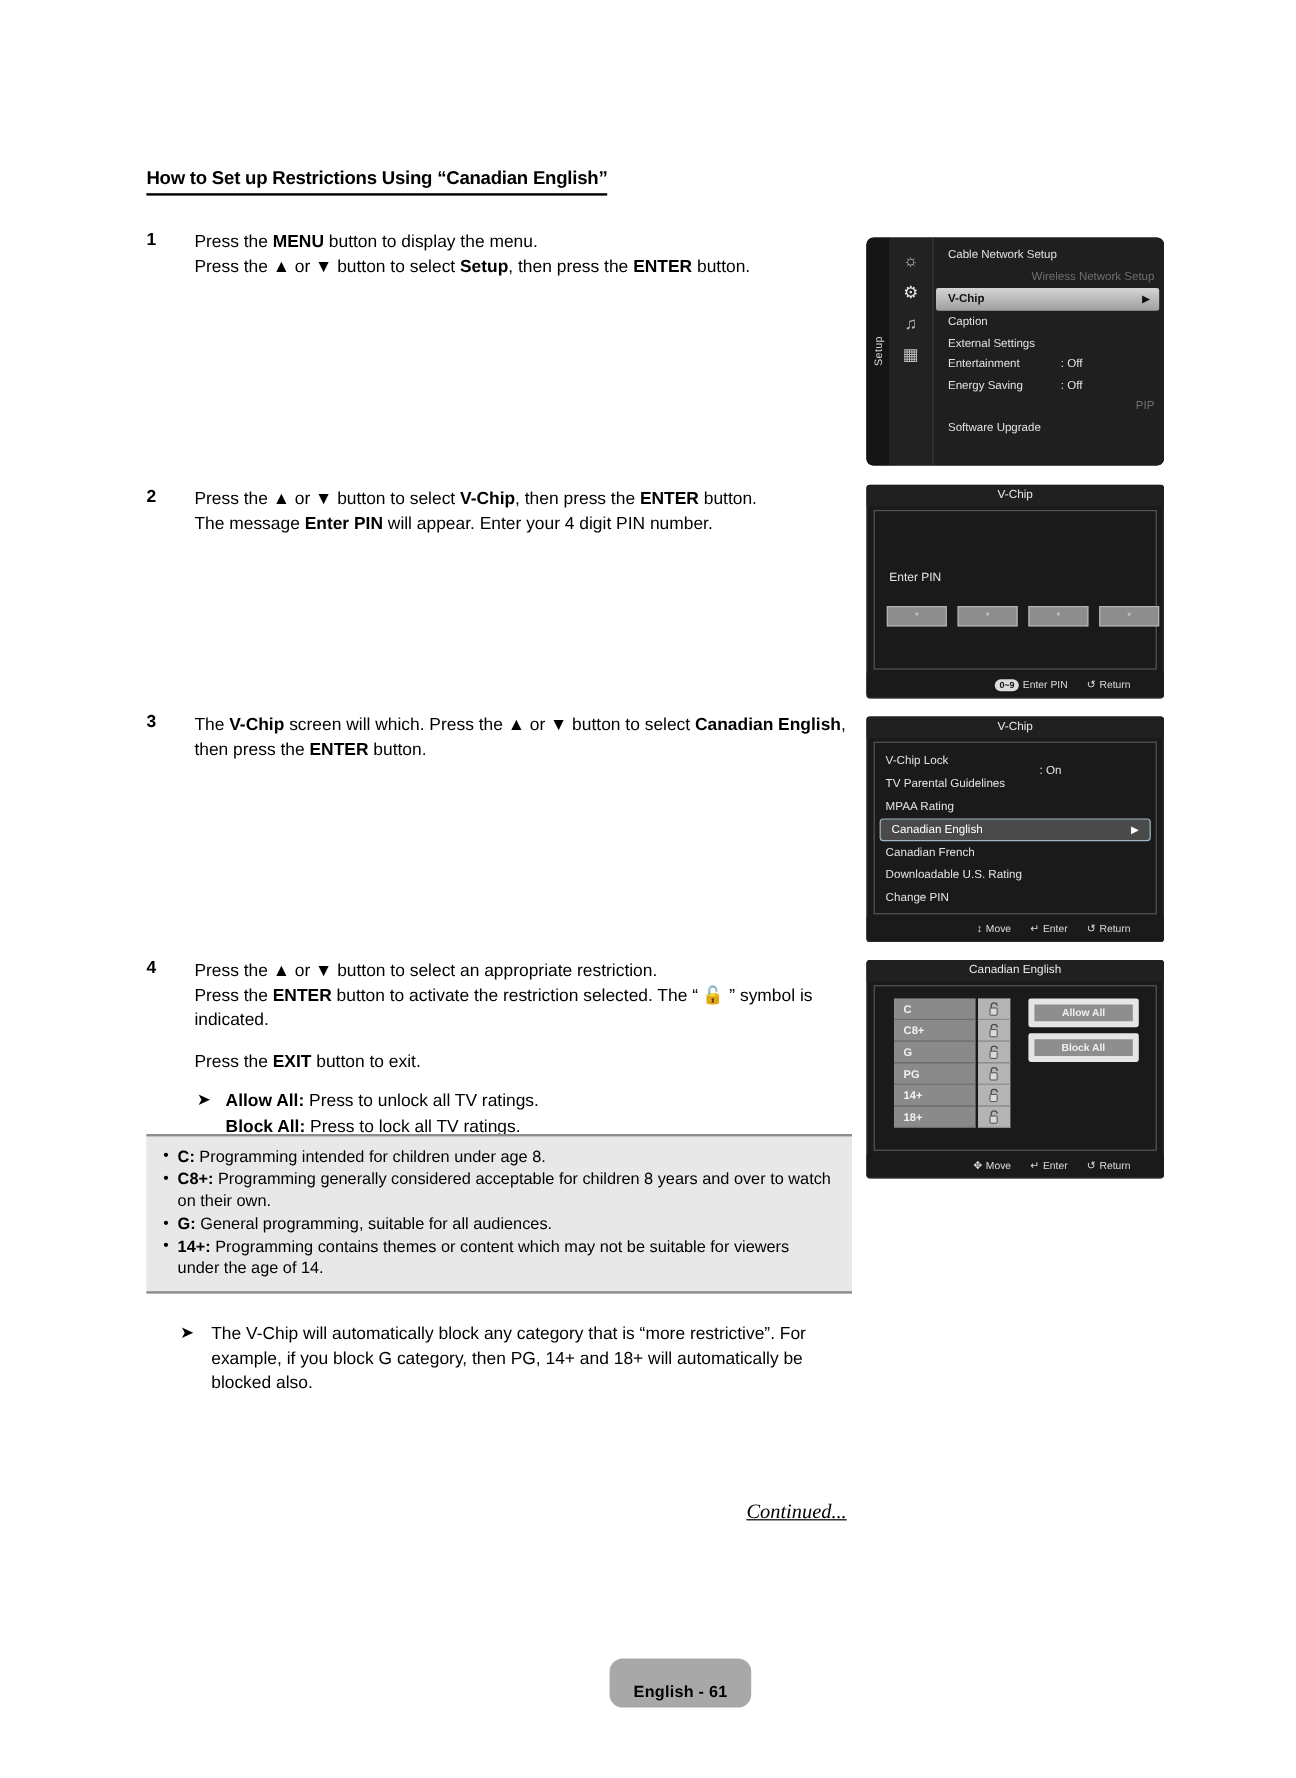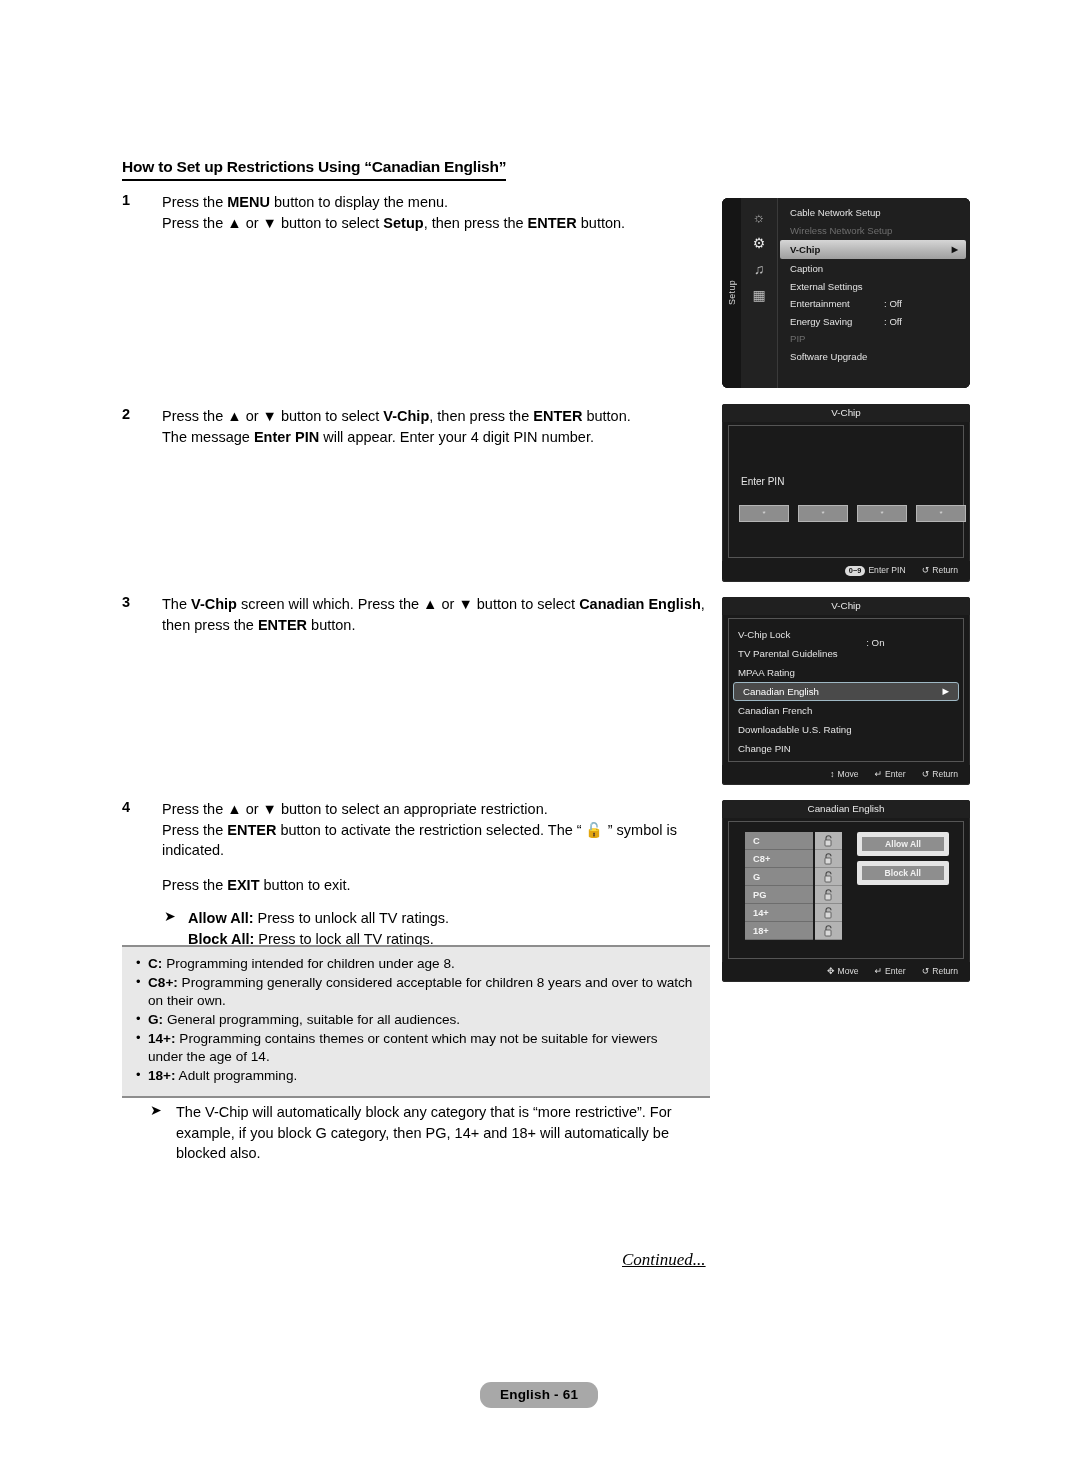"How to Set up Restrictions" .doc-title { top: 158px -> 140px }
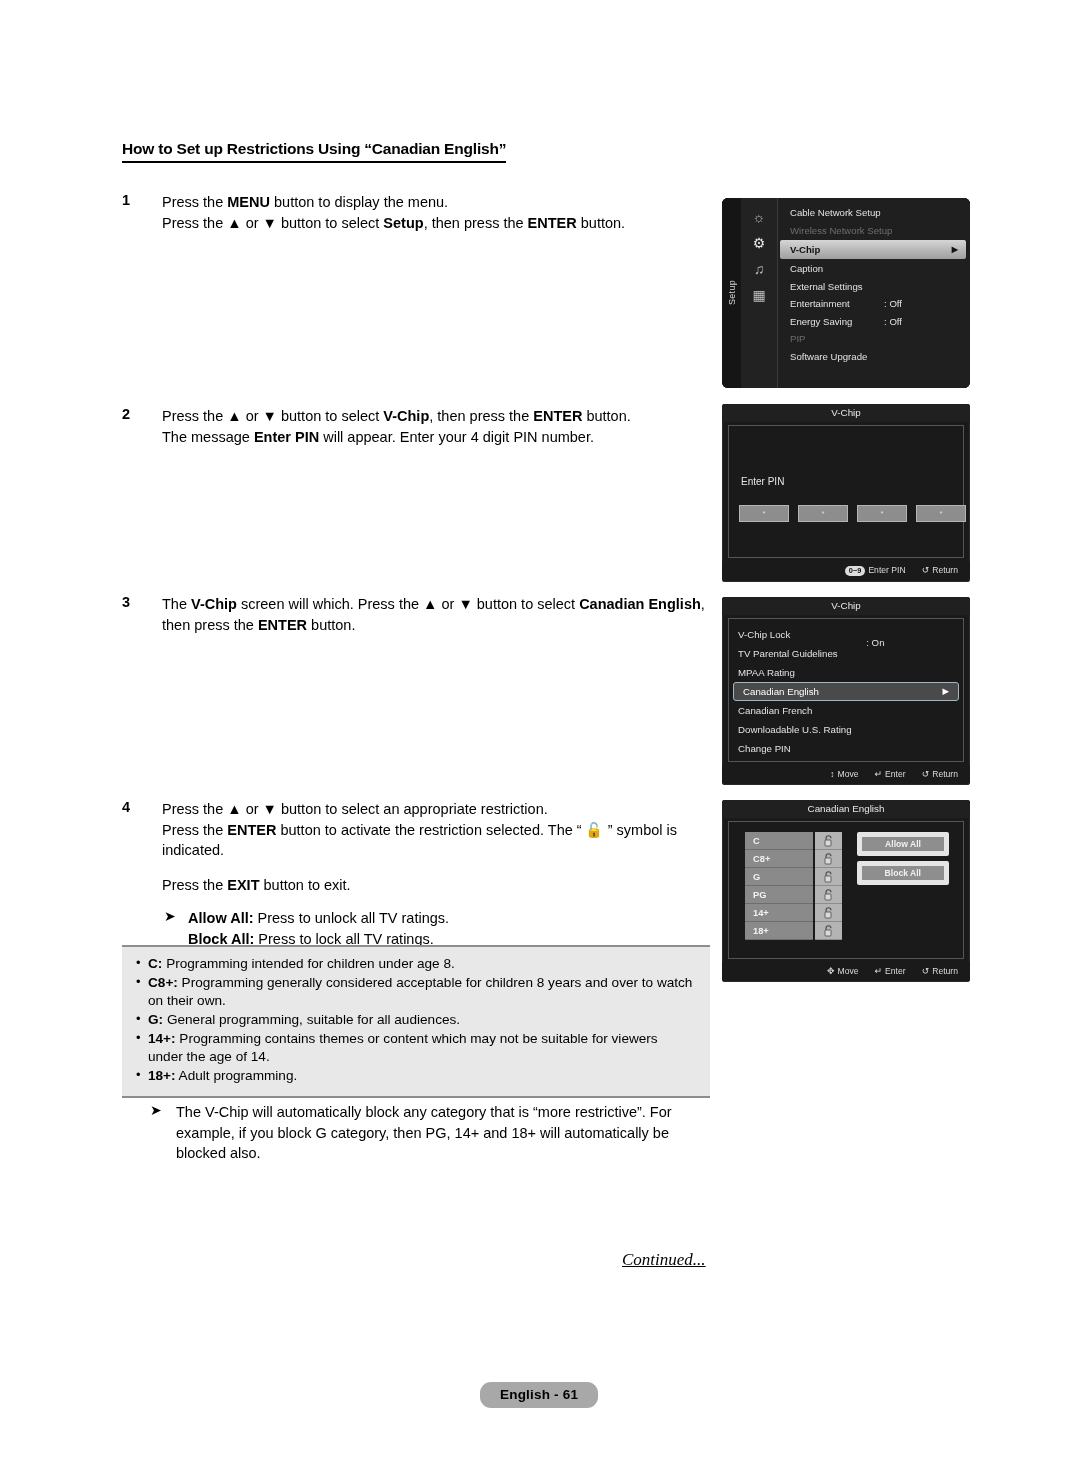"Wireless Network Setup" .osd1-list .row.dim { justify-content: none -> flex-end }
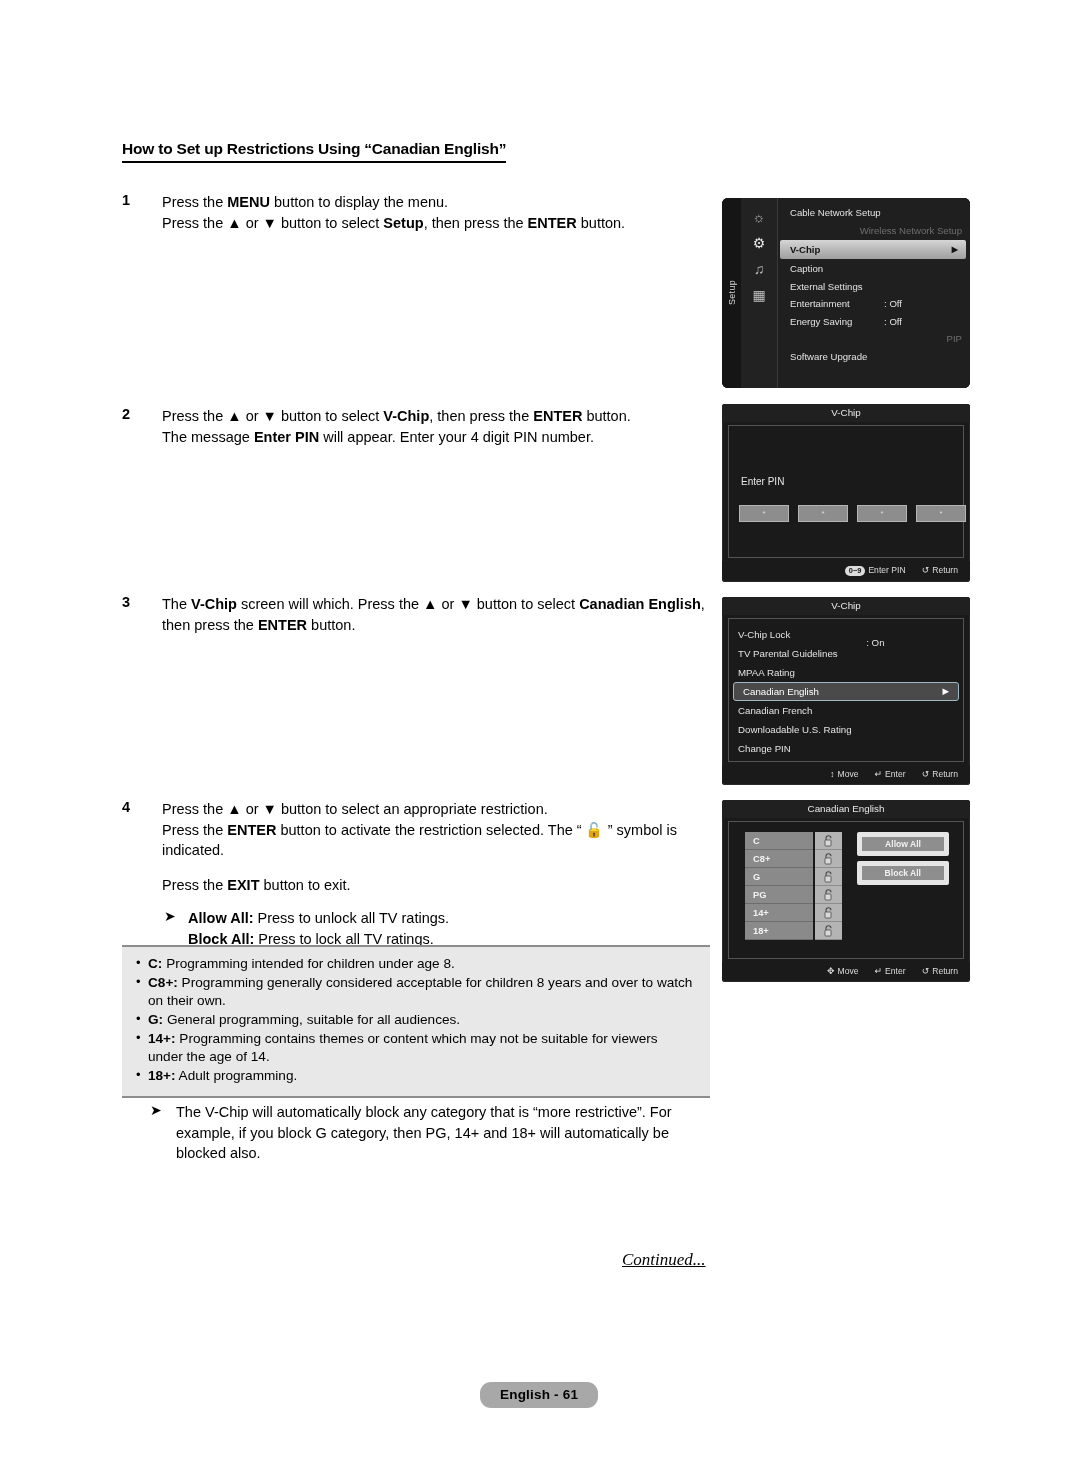"0~9 Enter PIN" .dlg-footer { padding-right: 12px -> 28px }
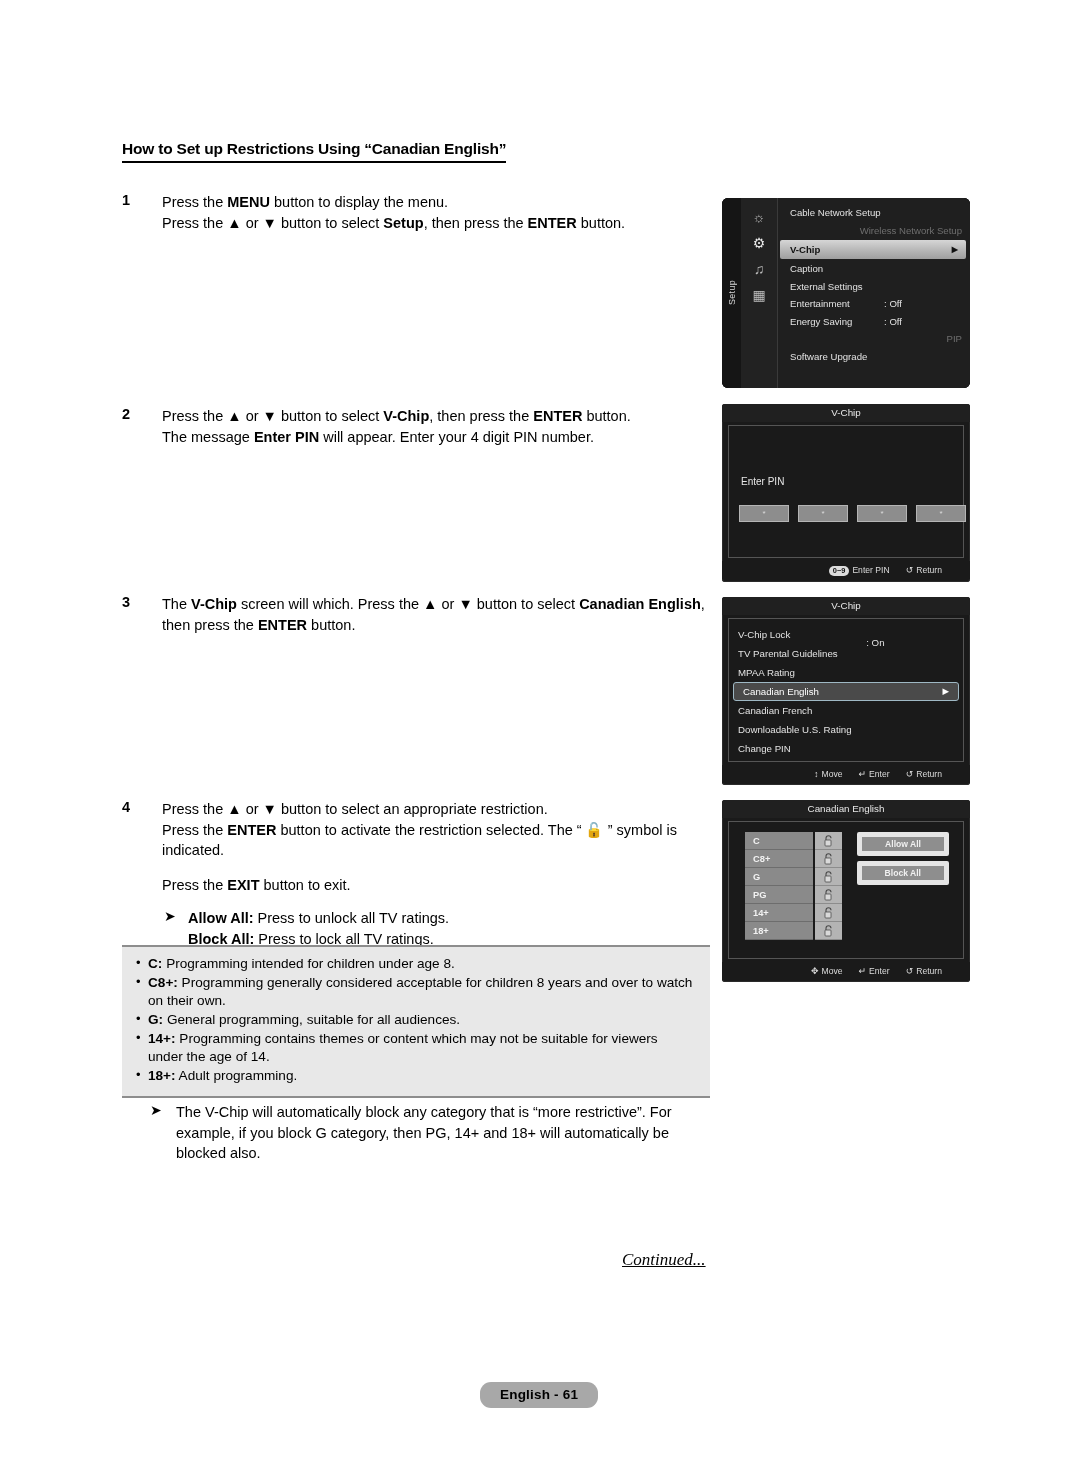"18+: Adult programming." li { html: <li><b>18+:</b><span> Adult programming.</span></li> -> none }
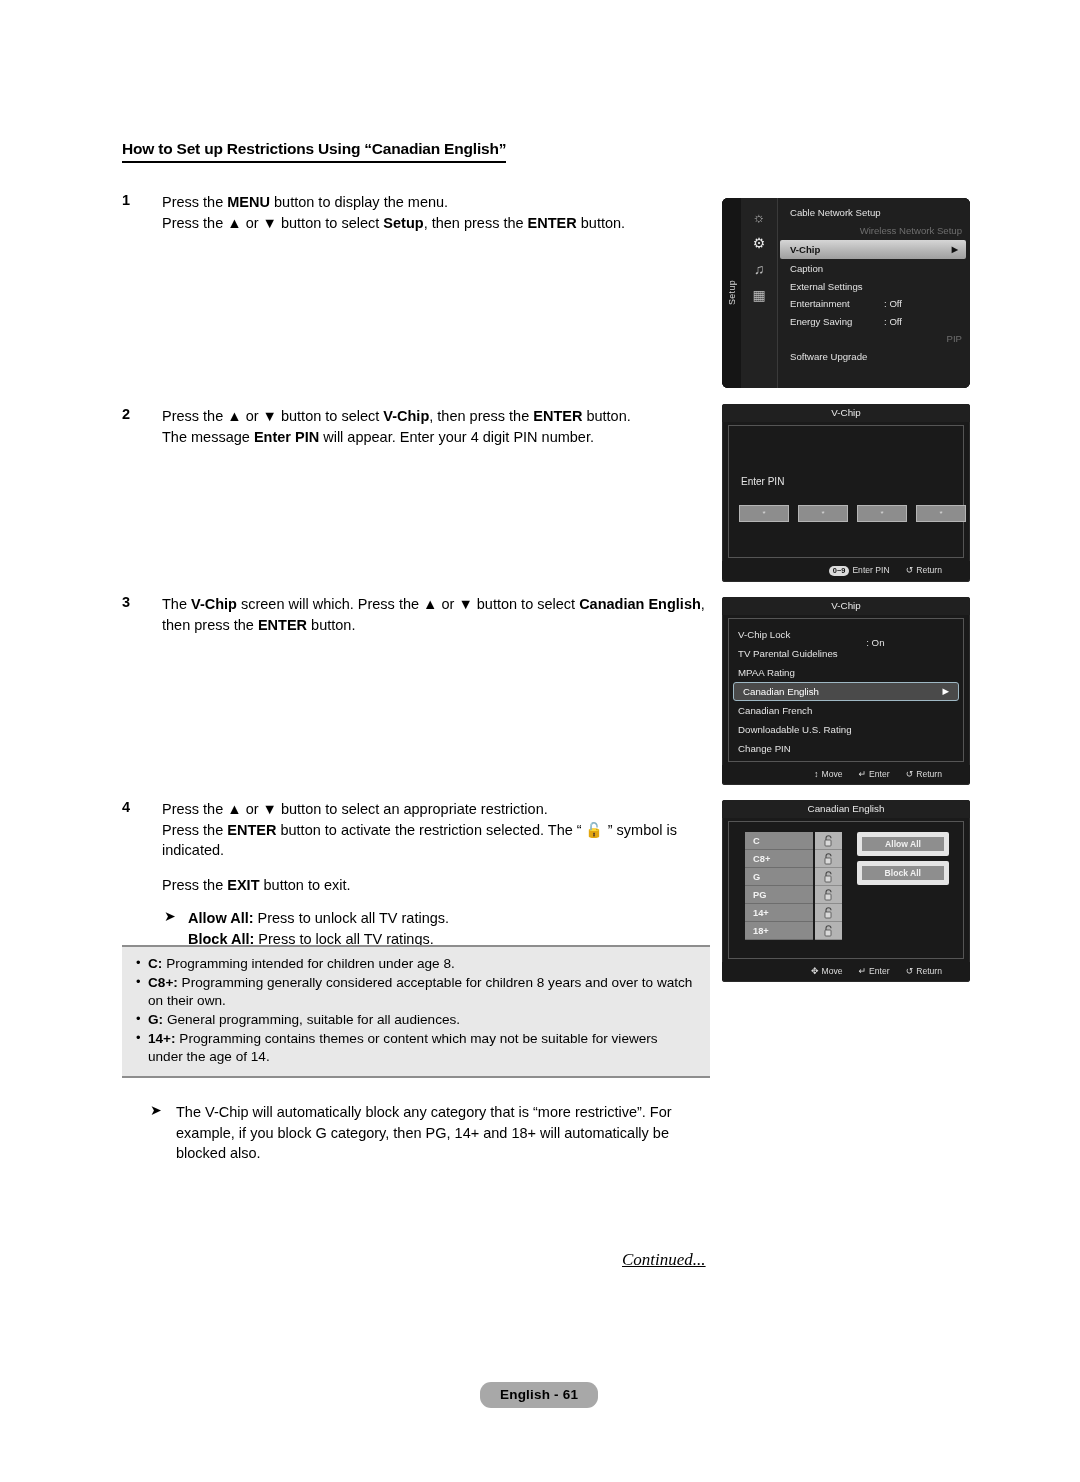"English - 61" .page-badge { left: 480px -> 508px; padding: 5px 20px 6px 20px -> 20px 20px 6px 20px }
